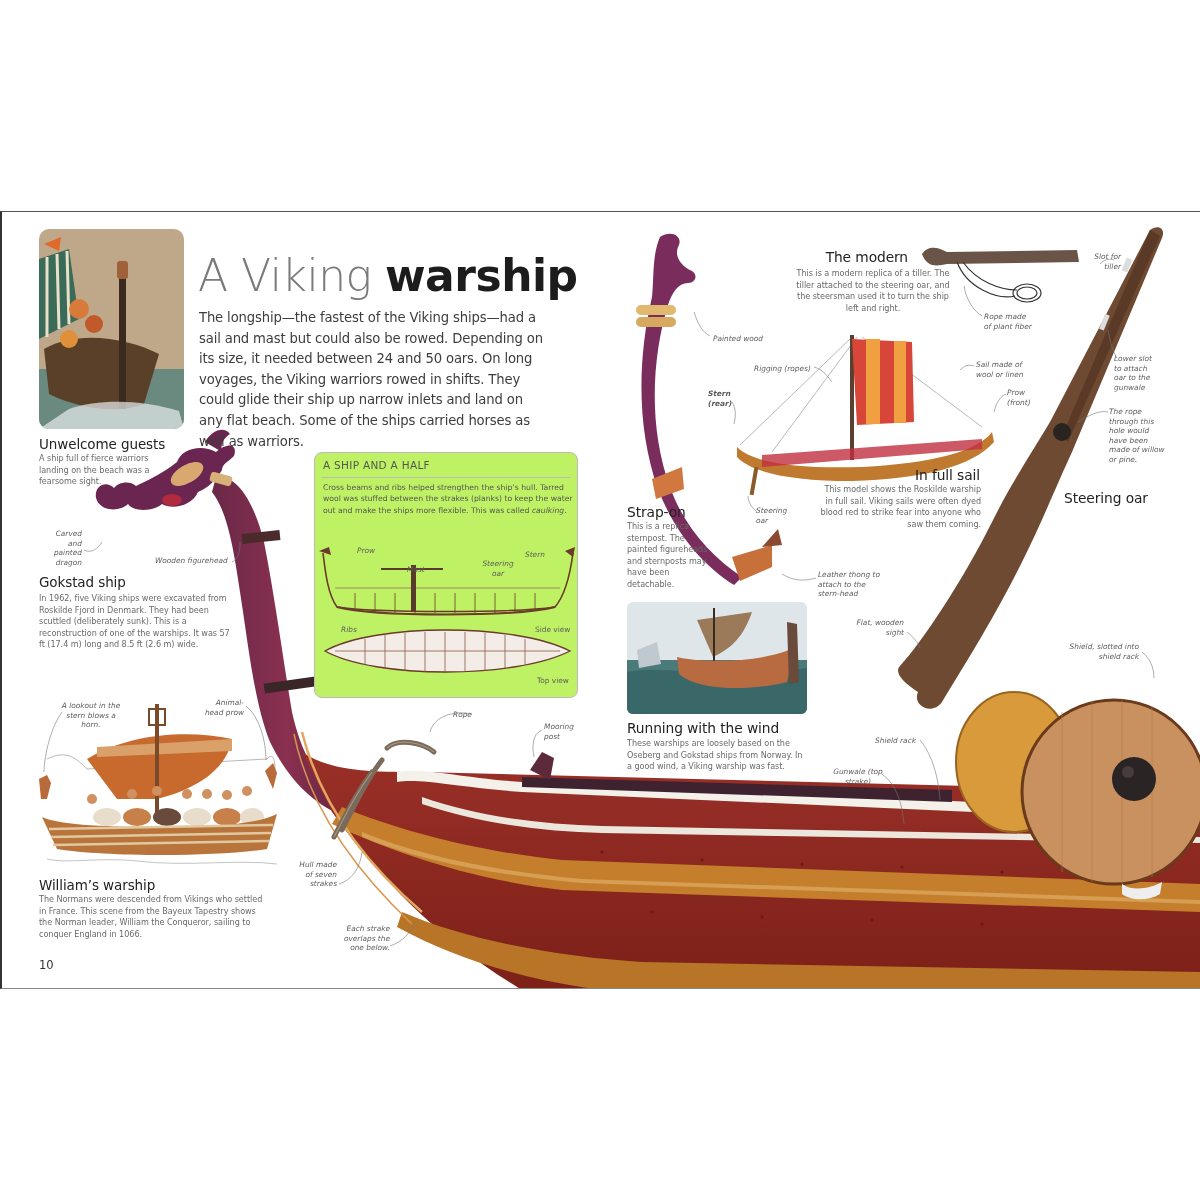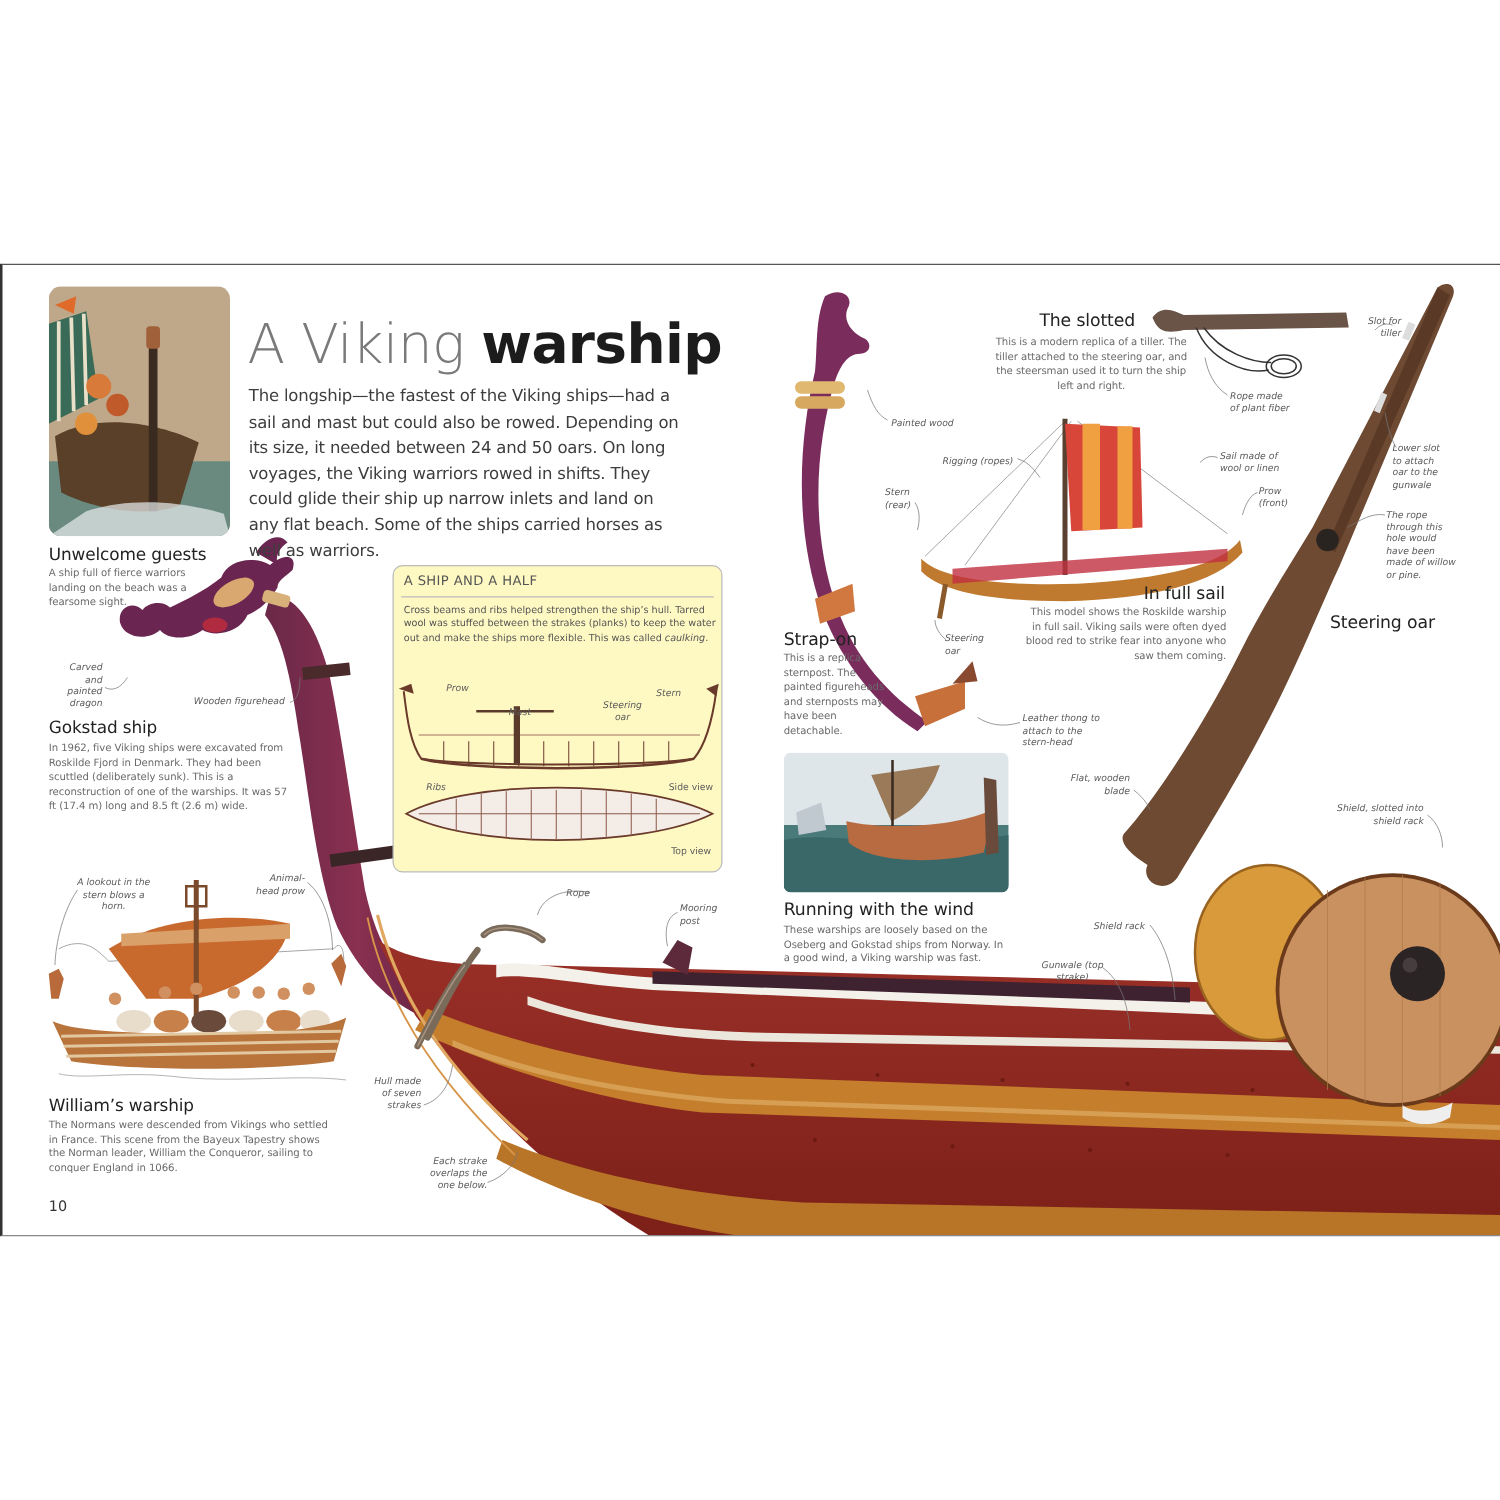"The slotted" div.abs { text: slotted -> modern }
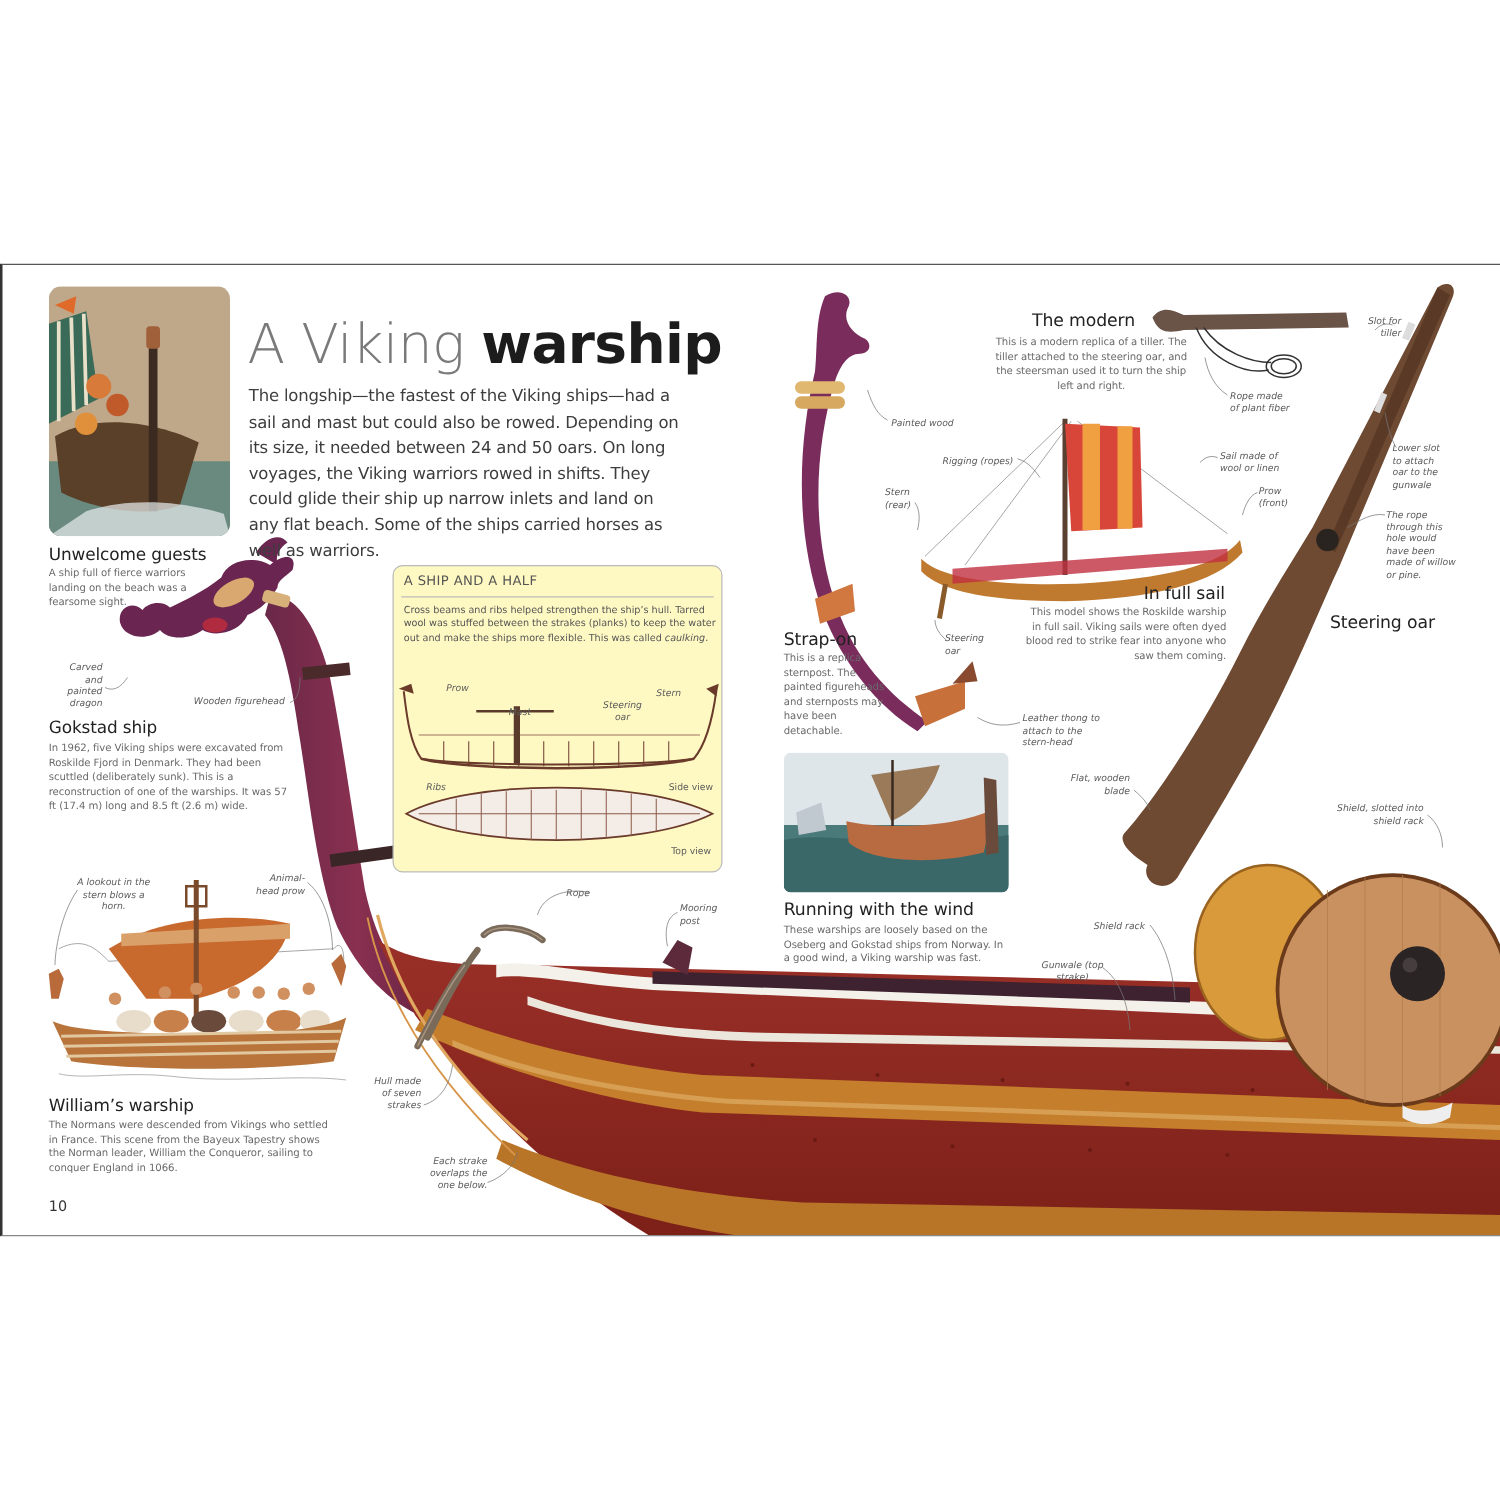"Stern (rear)" span { font-weight: none -> bold }
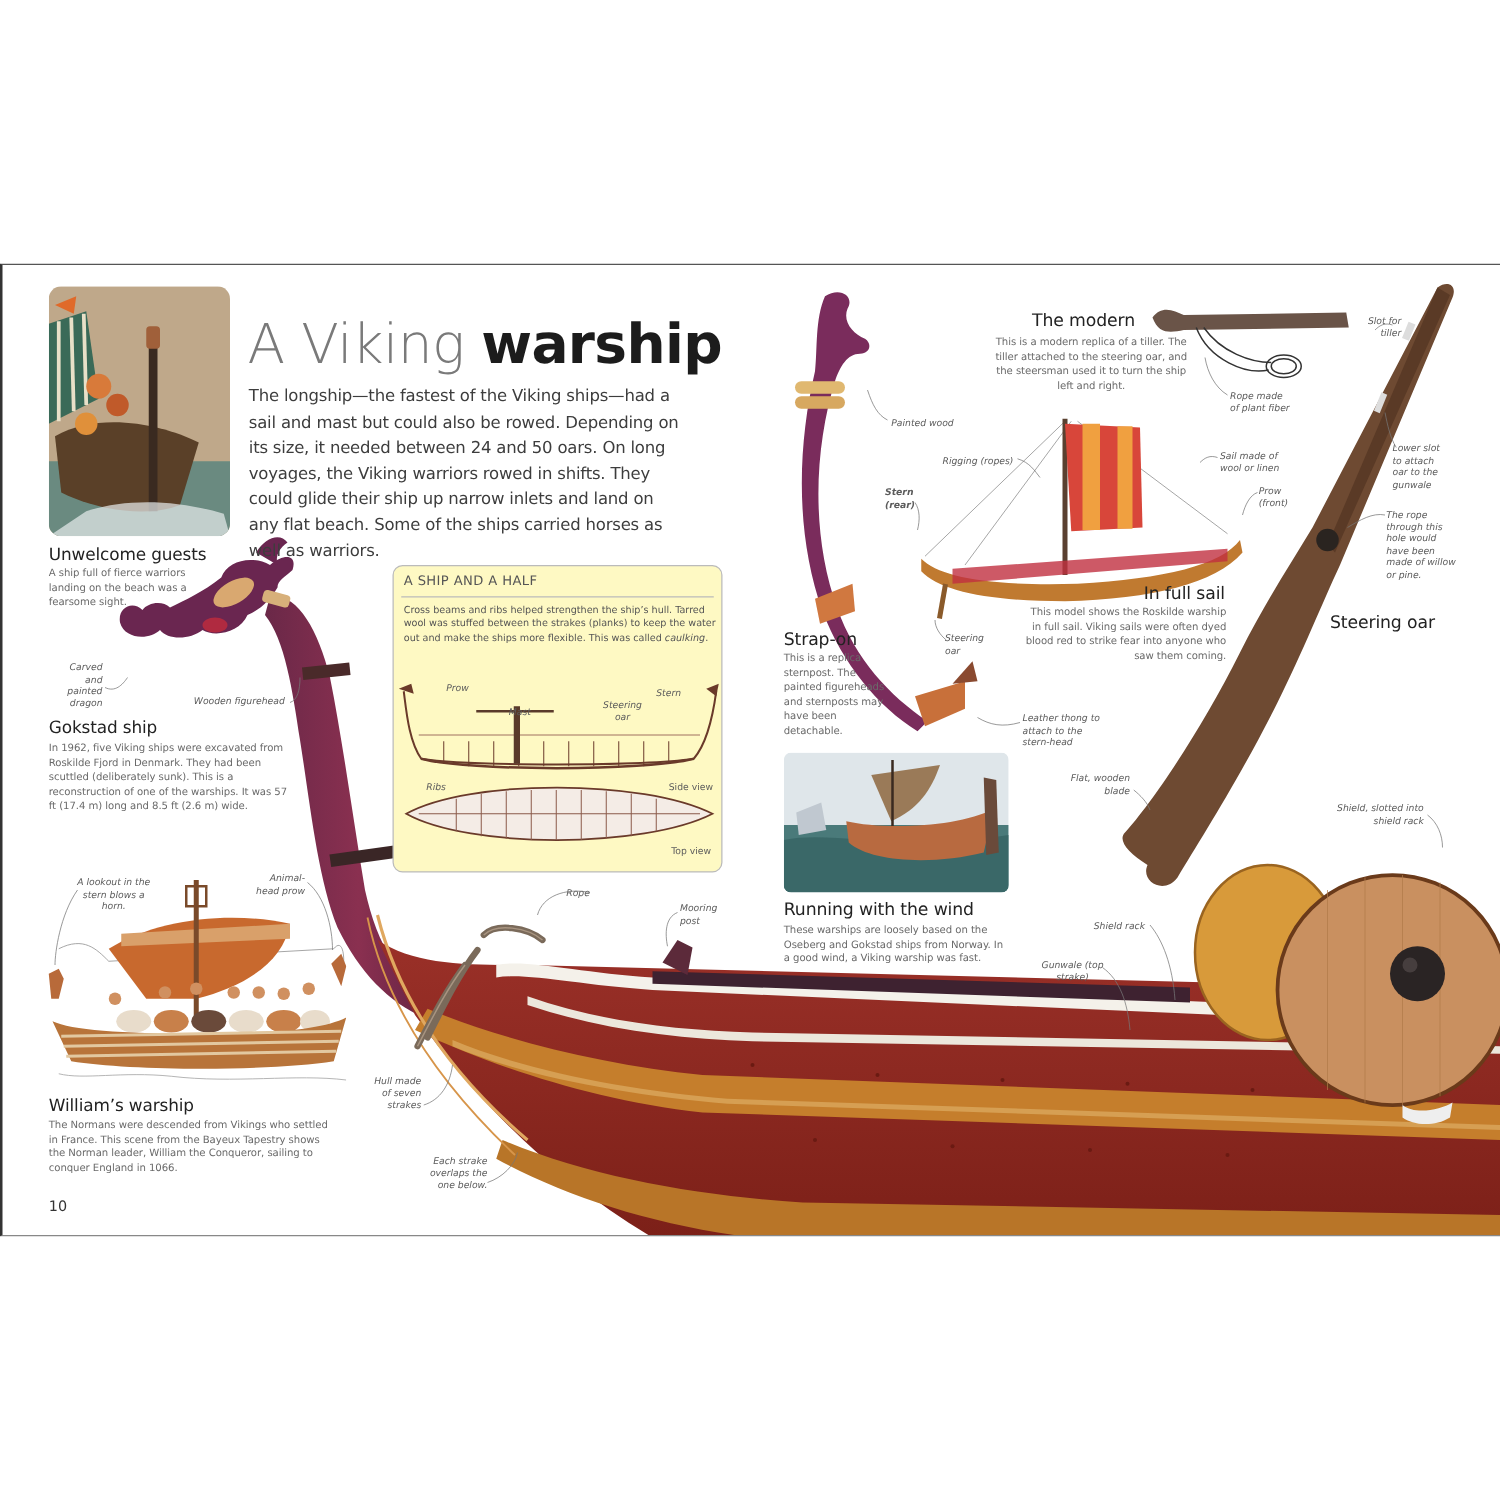"A SHIP AND A HALF" .panel { background: #fef9c3 -> #bef264 }
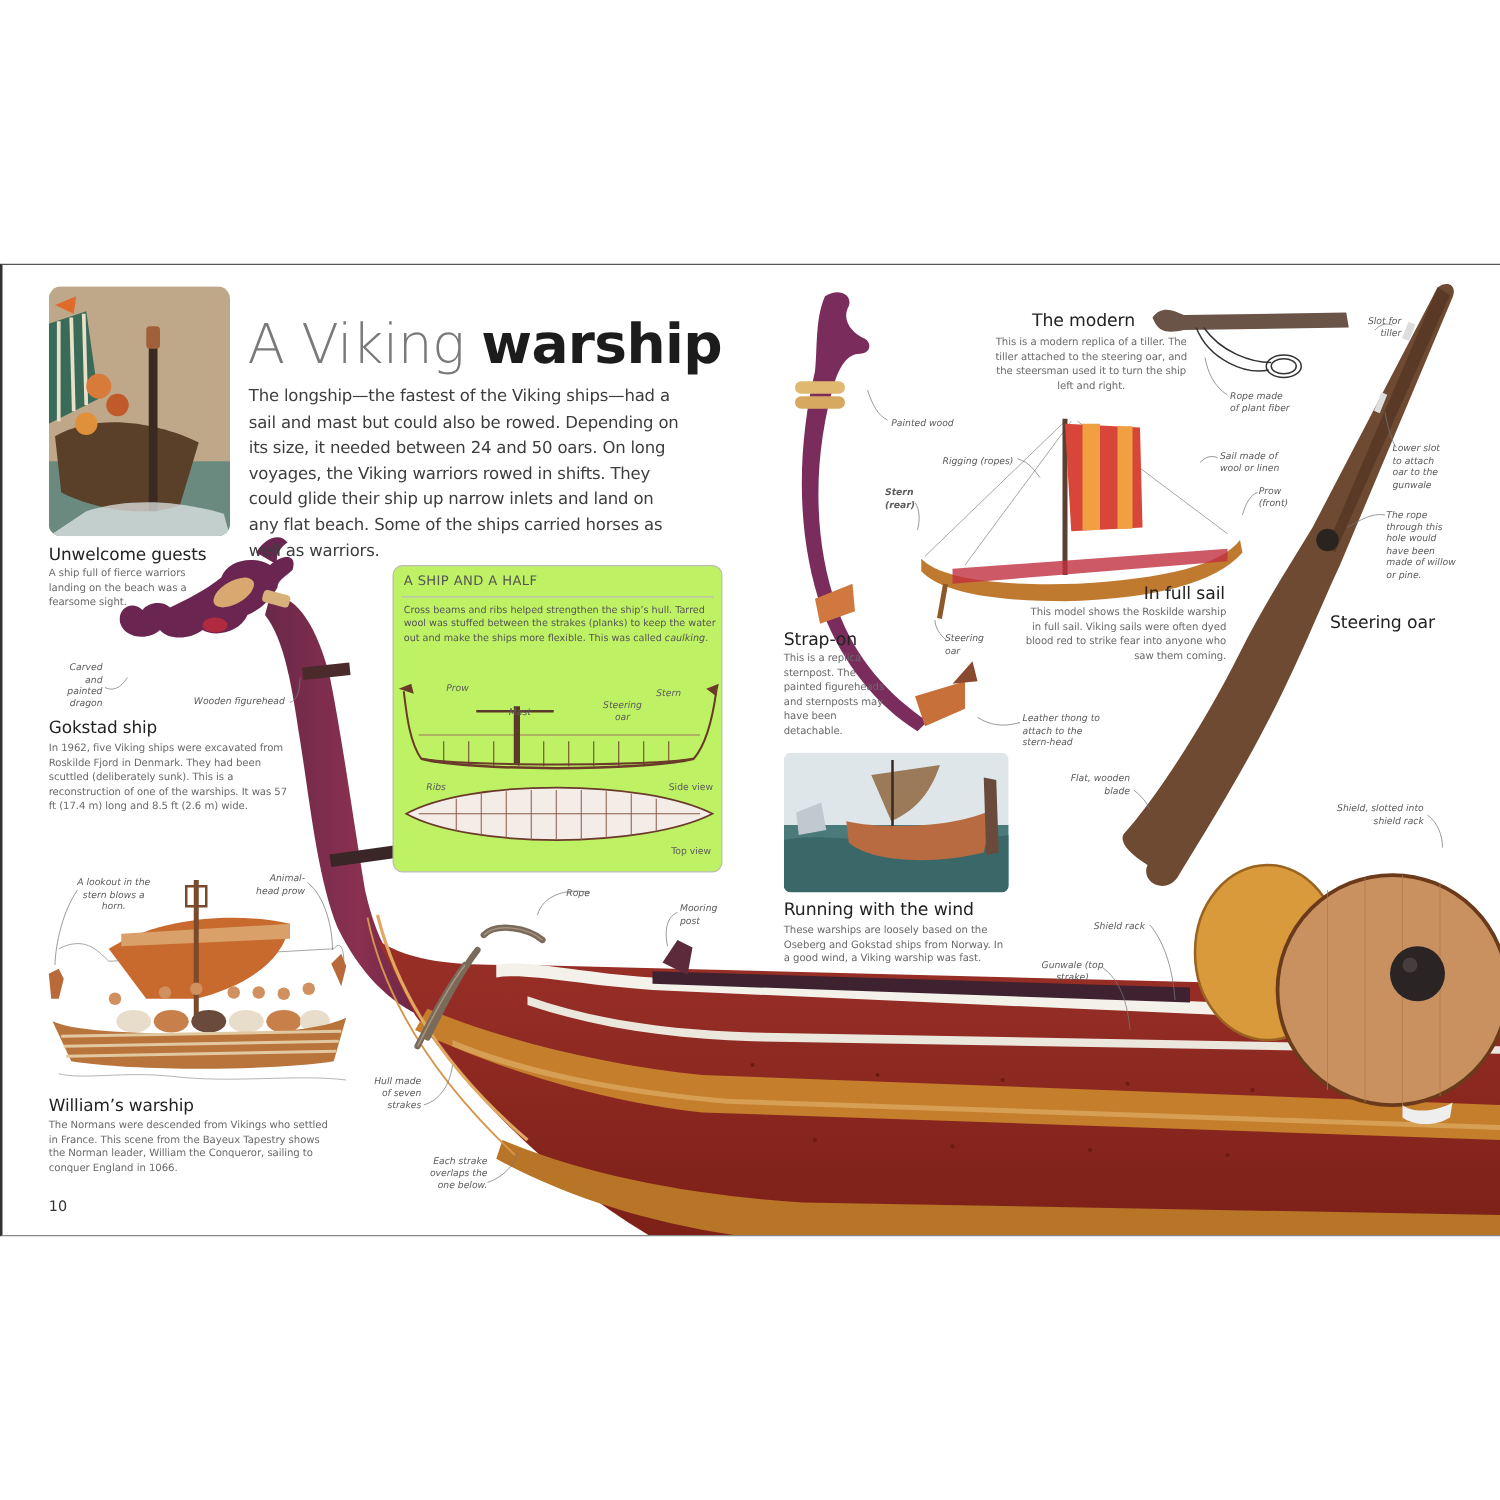"Flat, wooden blade" div.abs { text: blade -> sight }
